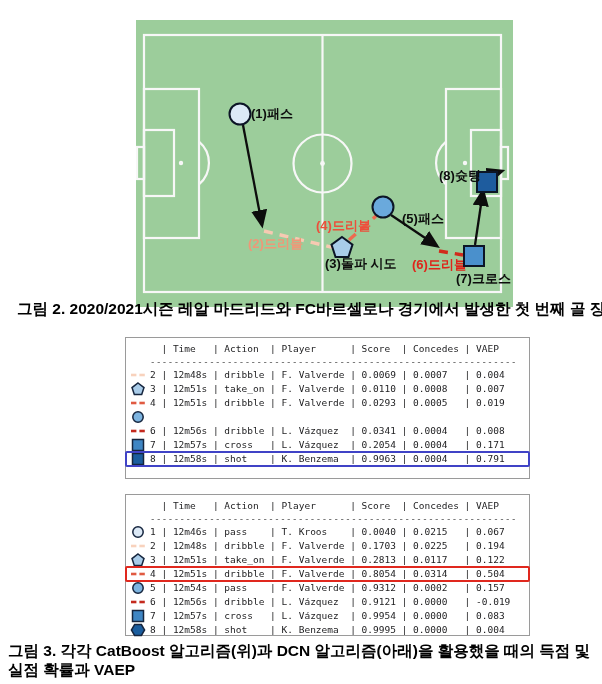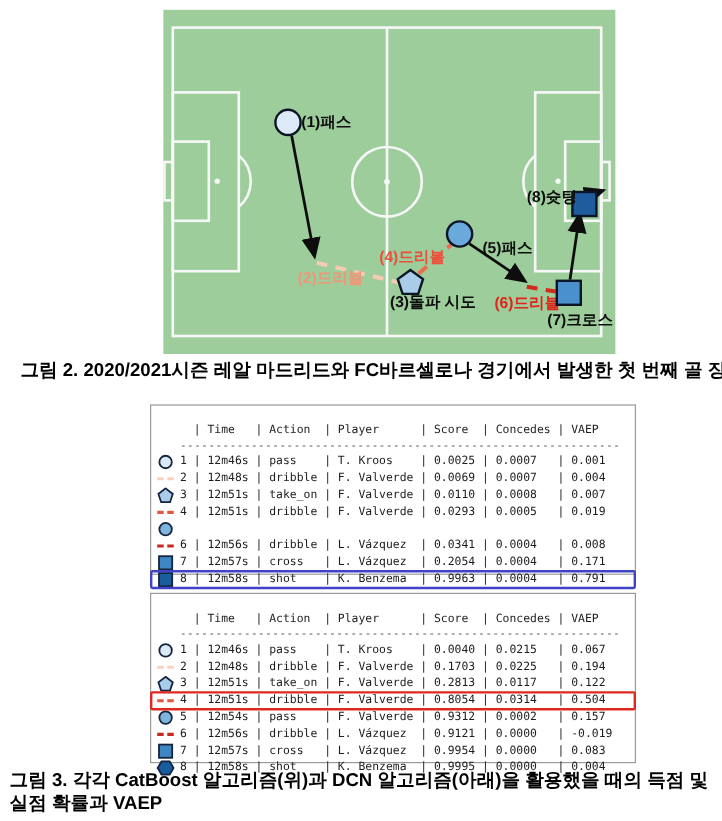"(1)패스" #field-wrap { top: 8px -> 20px }
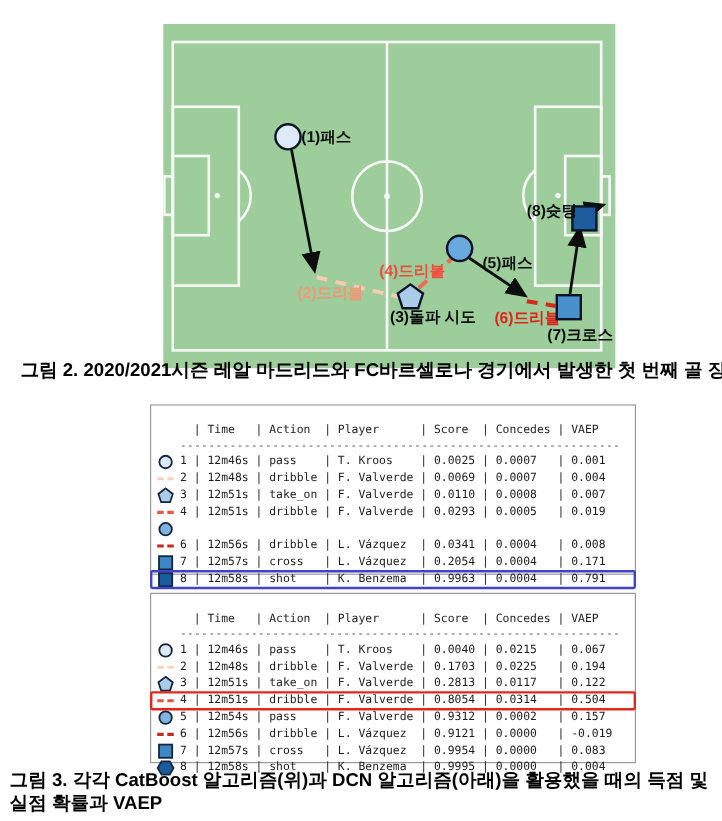"| Time | Action |" .vtable { padding-top: 14px -> 4px }
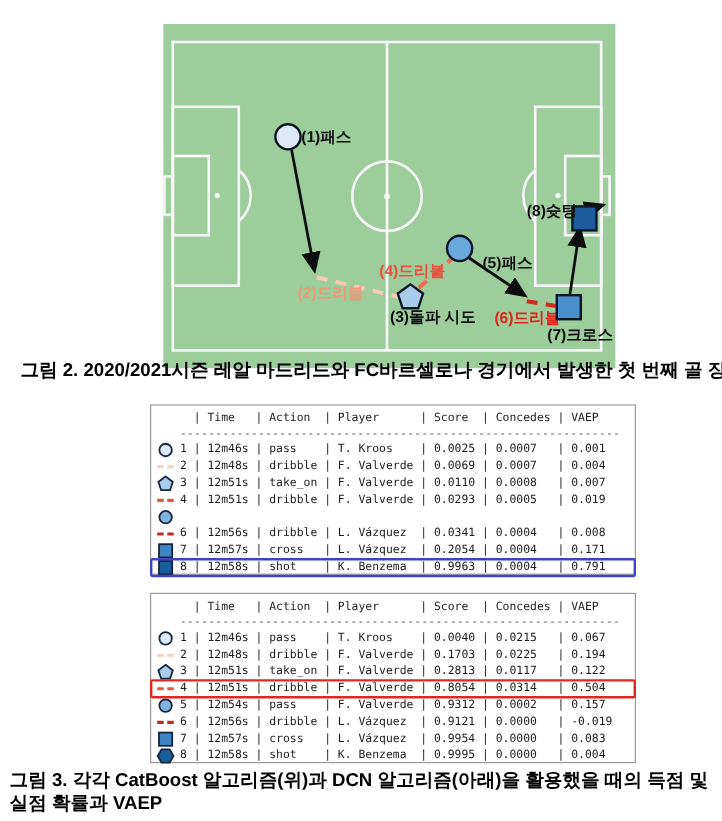"1 | 12m46s | pass | T. Kroos | 0.0025" div.trow { html: <div> <span> <svg> <circle></circle> </svg> </span> <span>1 | 12m46s | pass | T. Kroos | 0.0025 | 0.0007 | 0.001</span> </div> -> none }
